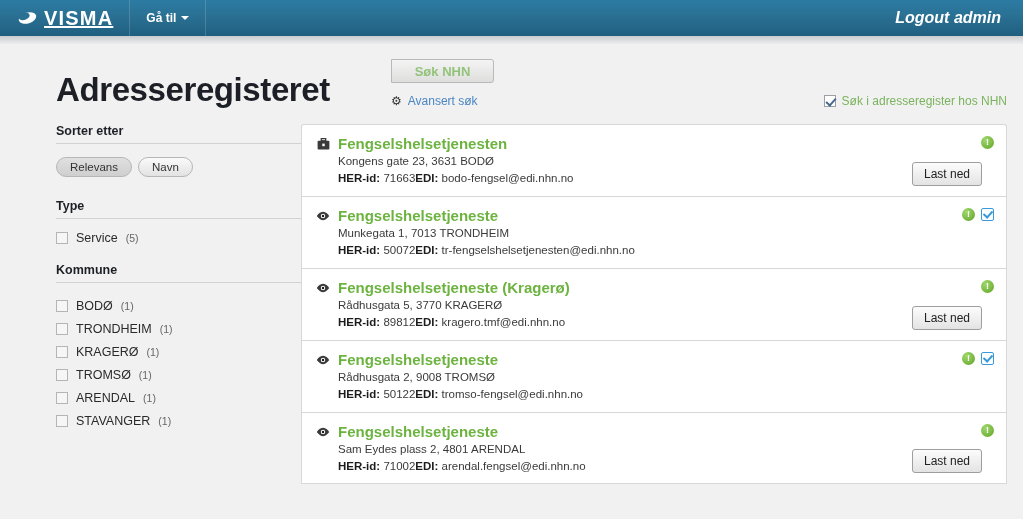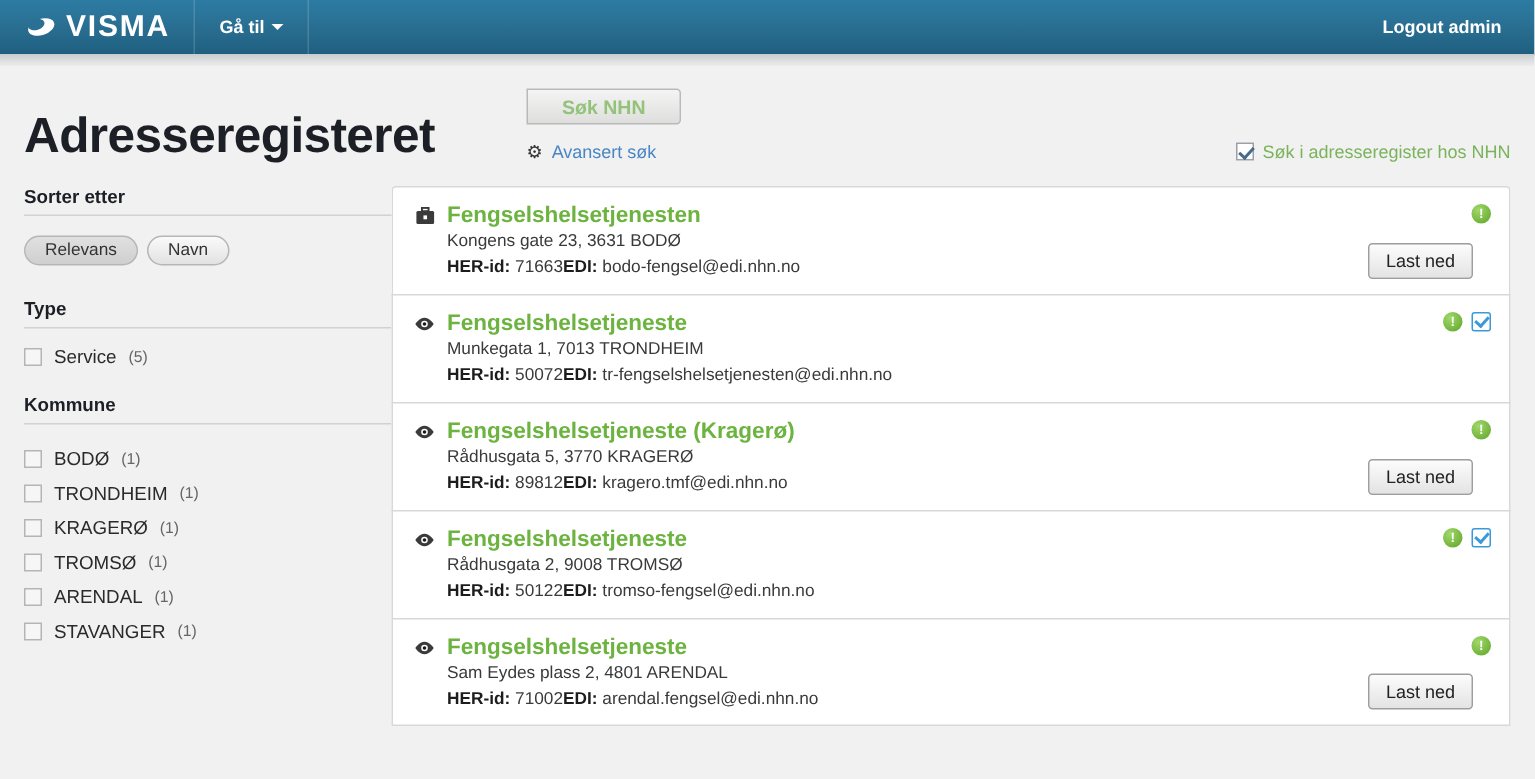"VISMA" .logo-text { text-decoration: none -> underline }
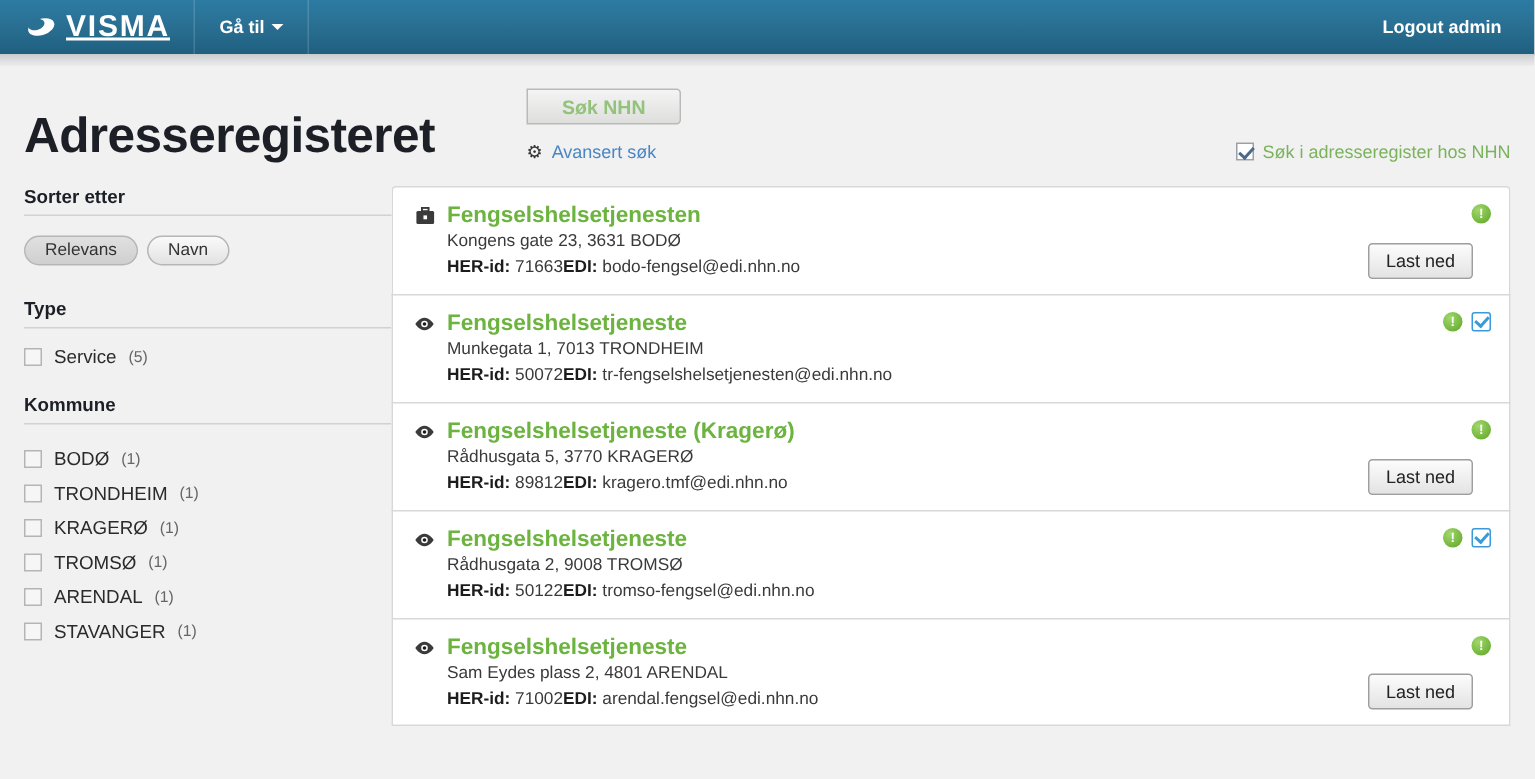"Logout admin" .logout { font-size: 12px -> 16px; font-style: none -> italic }
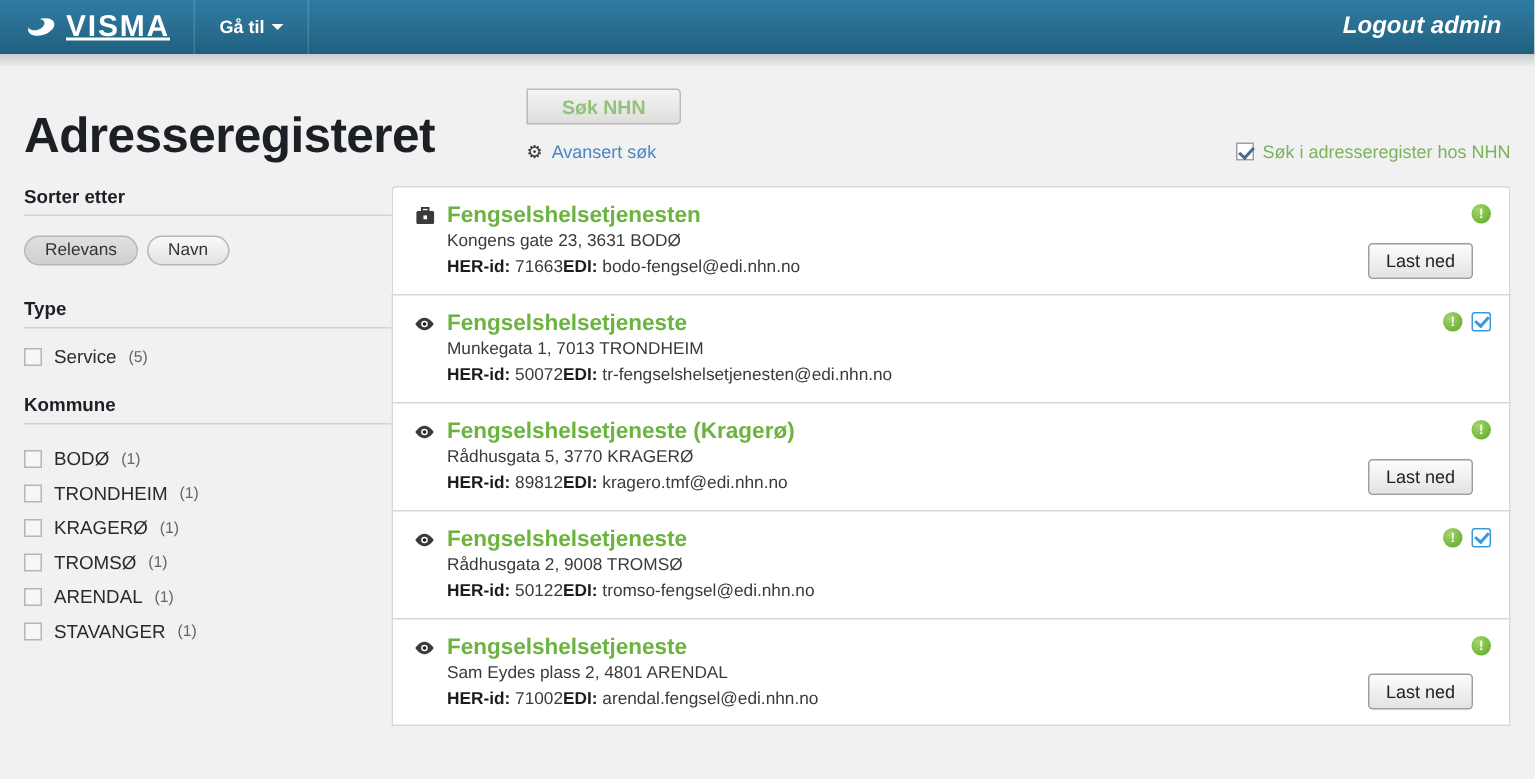"Adresseregisteret" .page { margin-left: none -> 40px }
